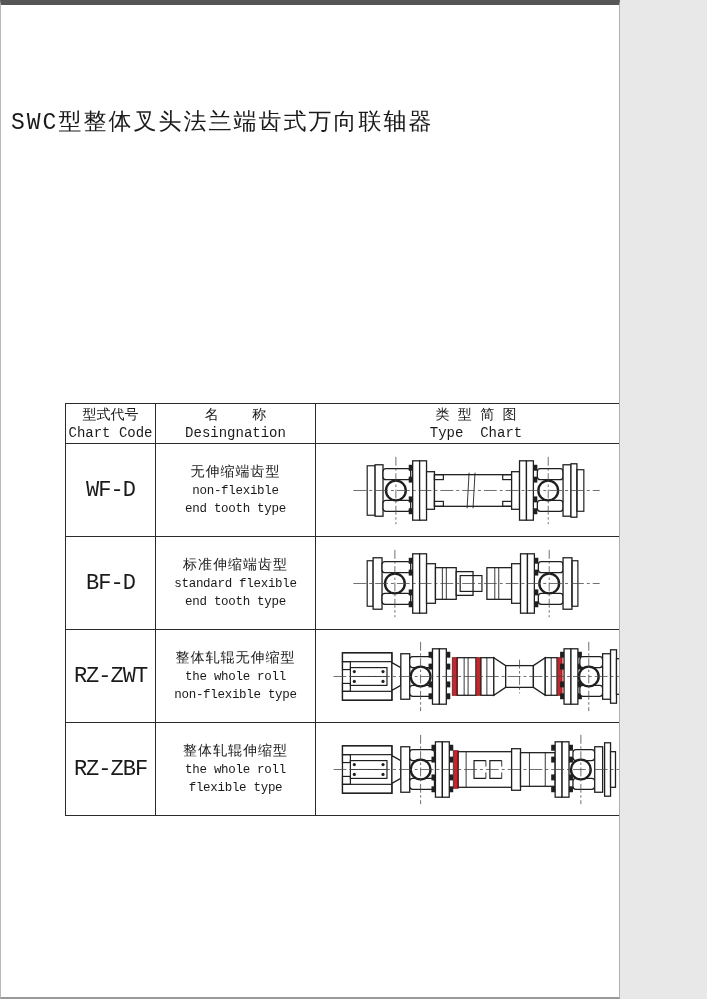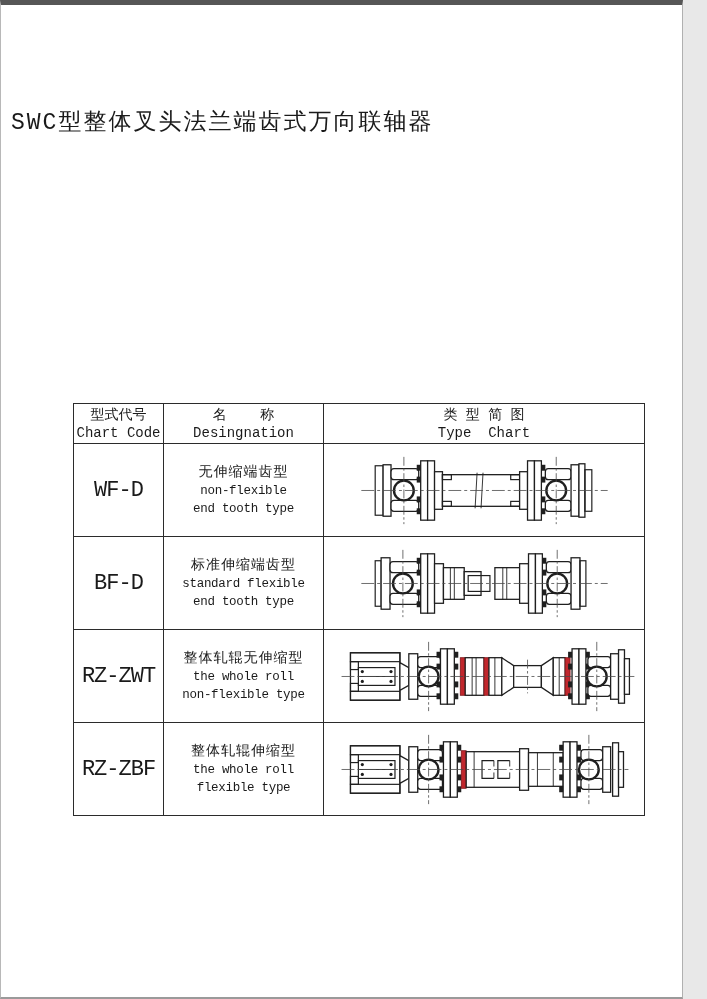"SWC型整体叉头法兰端齿式万向联轴器" .page { width: 683px -> 620px }
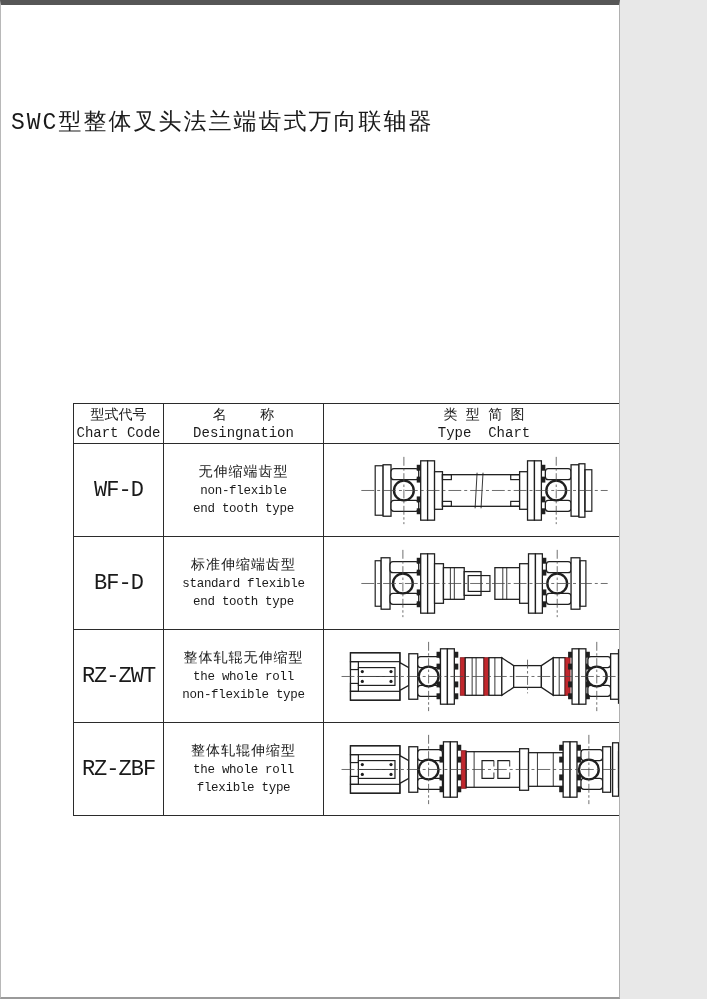"型式代号" table.cls { left: 72px -> 64px }
